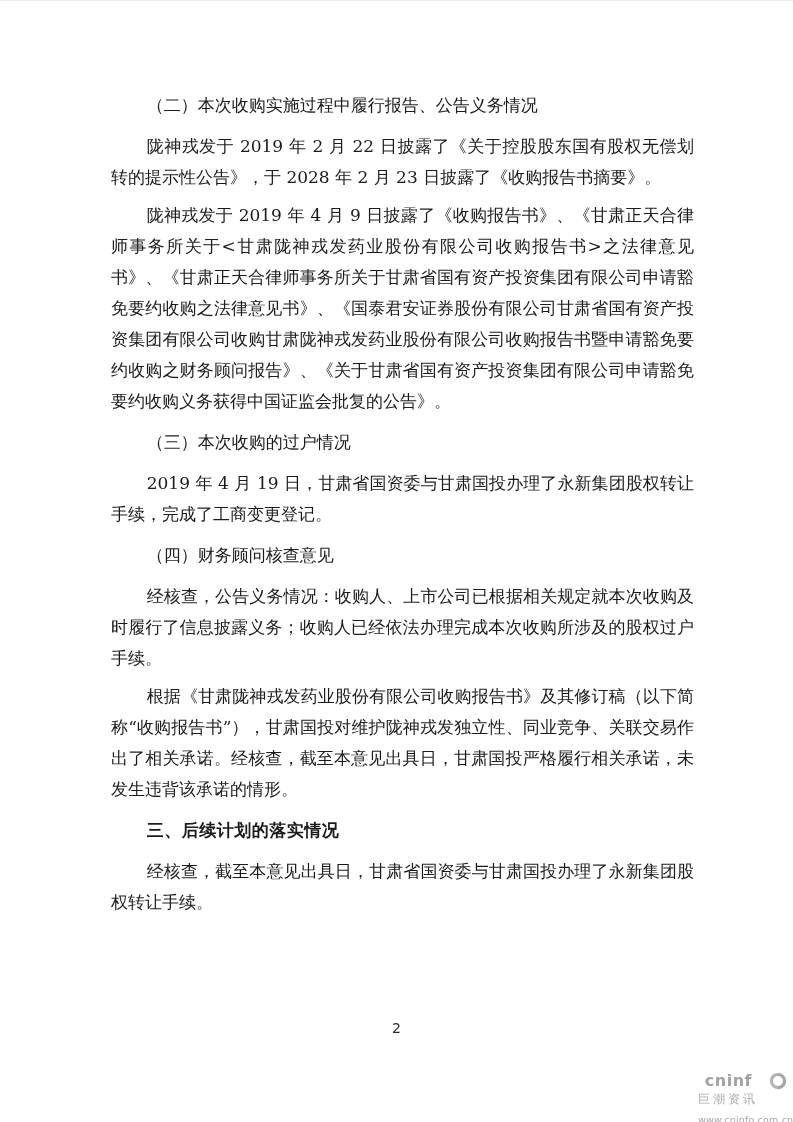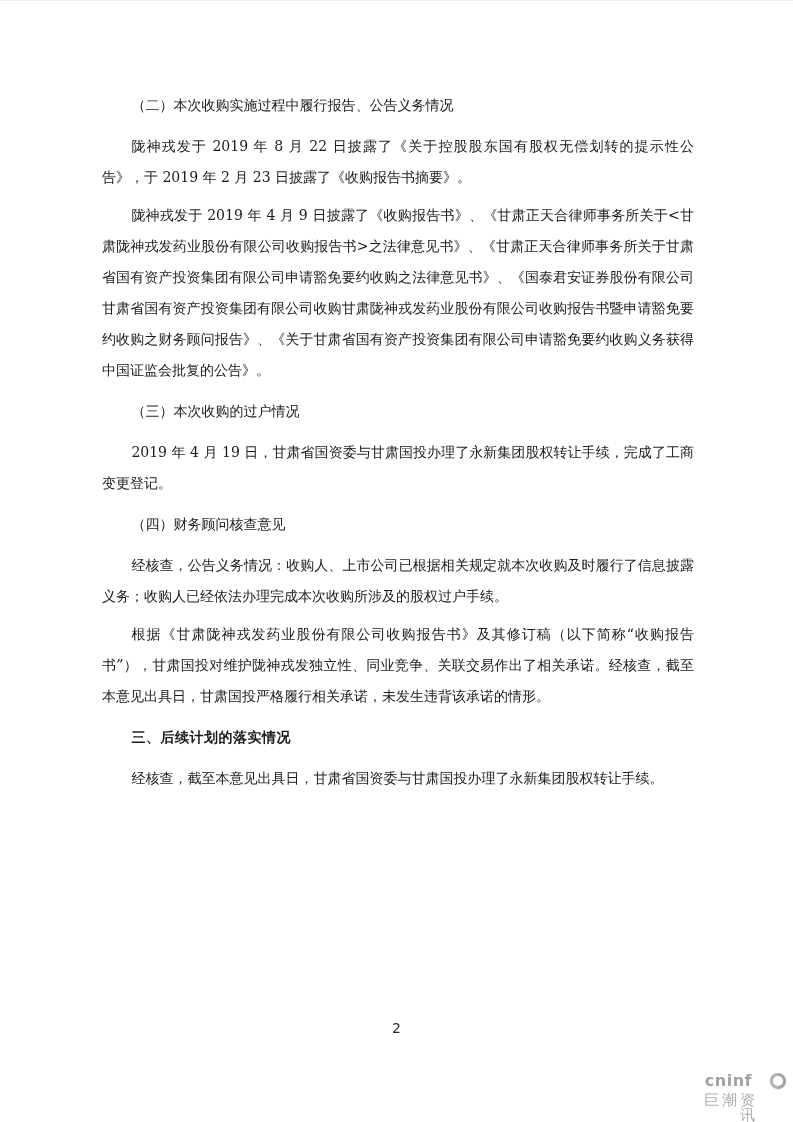"（二）本次收购实施过程中履行报告、公告义务情况" .block { font-size: 14px -> 17px; margin: 0 0 7px 3px -> 0 0 7px 12px }
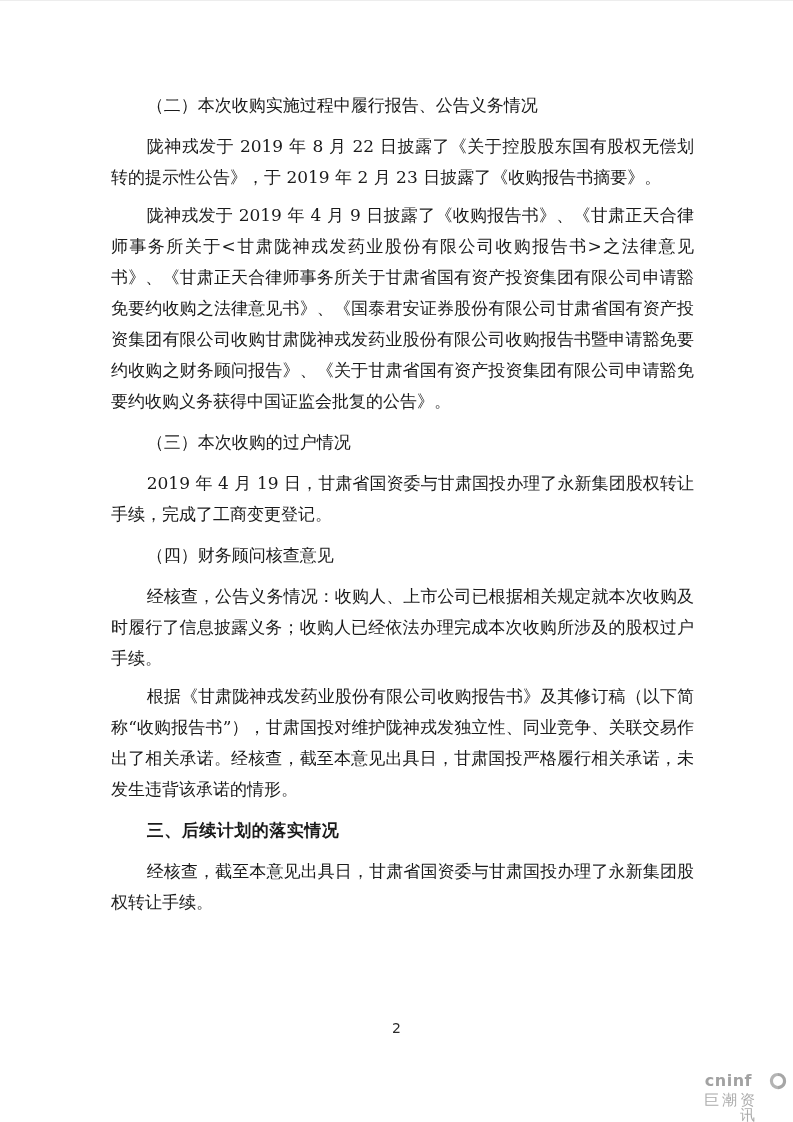"陇神戎发于 2019 年 8 月" p.block { text: 8 月 22 日披露了《关于控股股东国有股权无偿划转的提示性公告》，于 2019 -> 2 月 22 日披露了《关于控股股东国有股权无偿划转的提示性公告》，于 2028 }
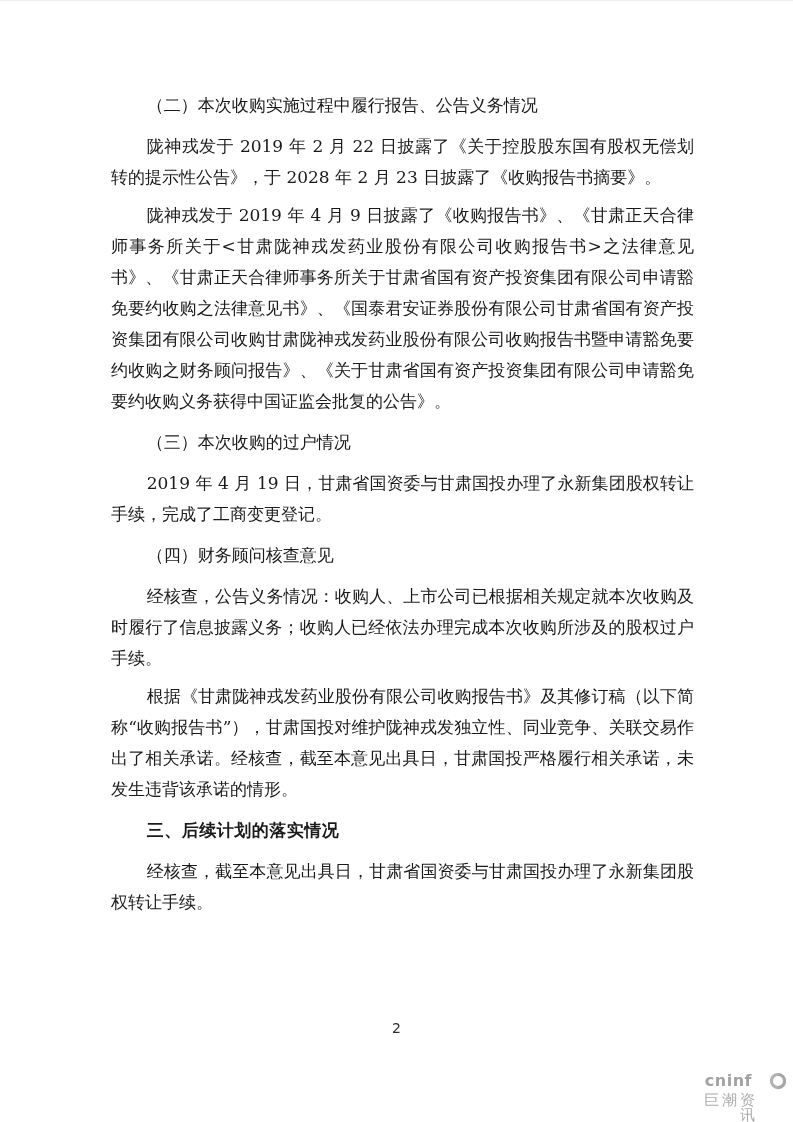"巨潮资讯" .logo-cn { font-size: 15px -> 12px }
